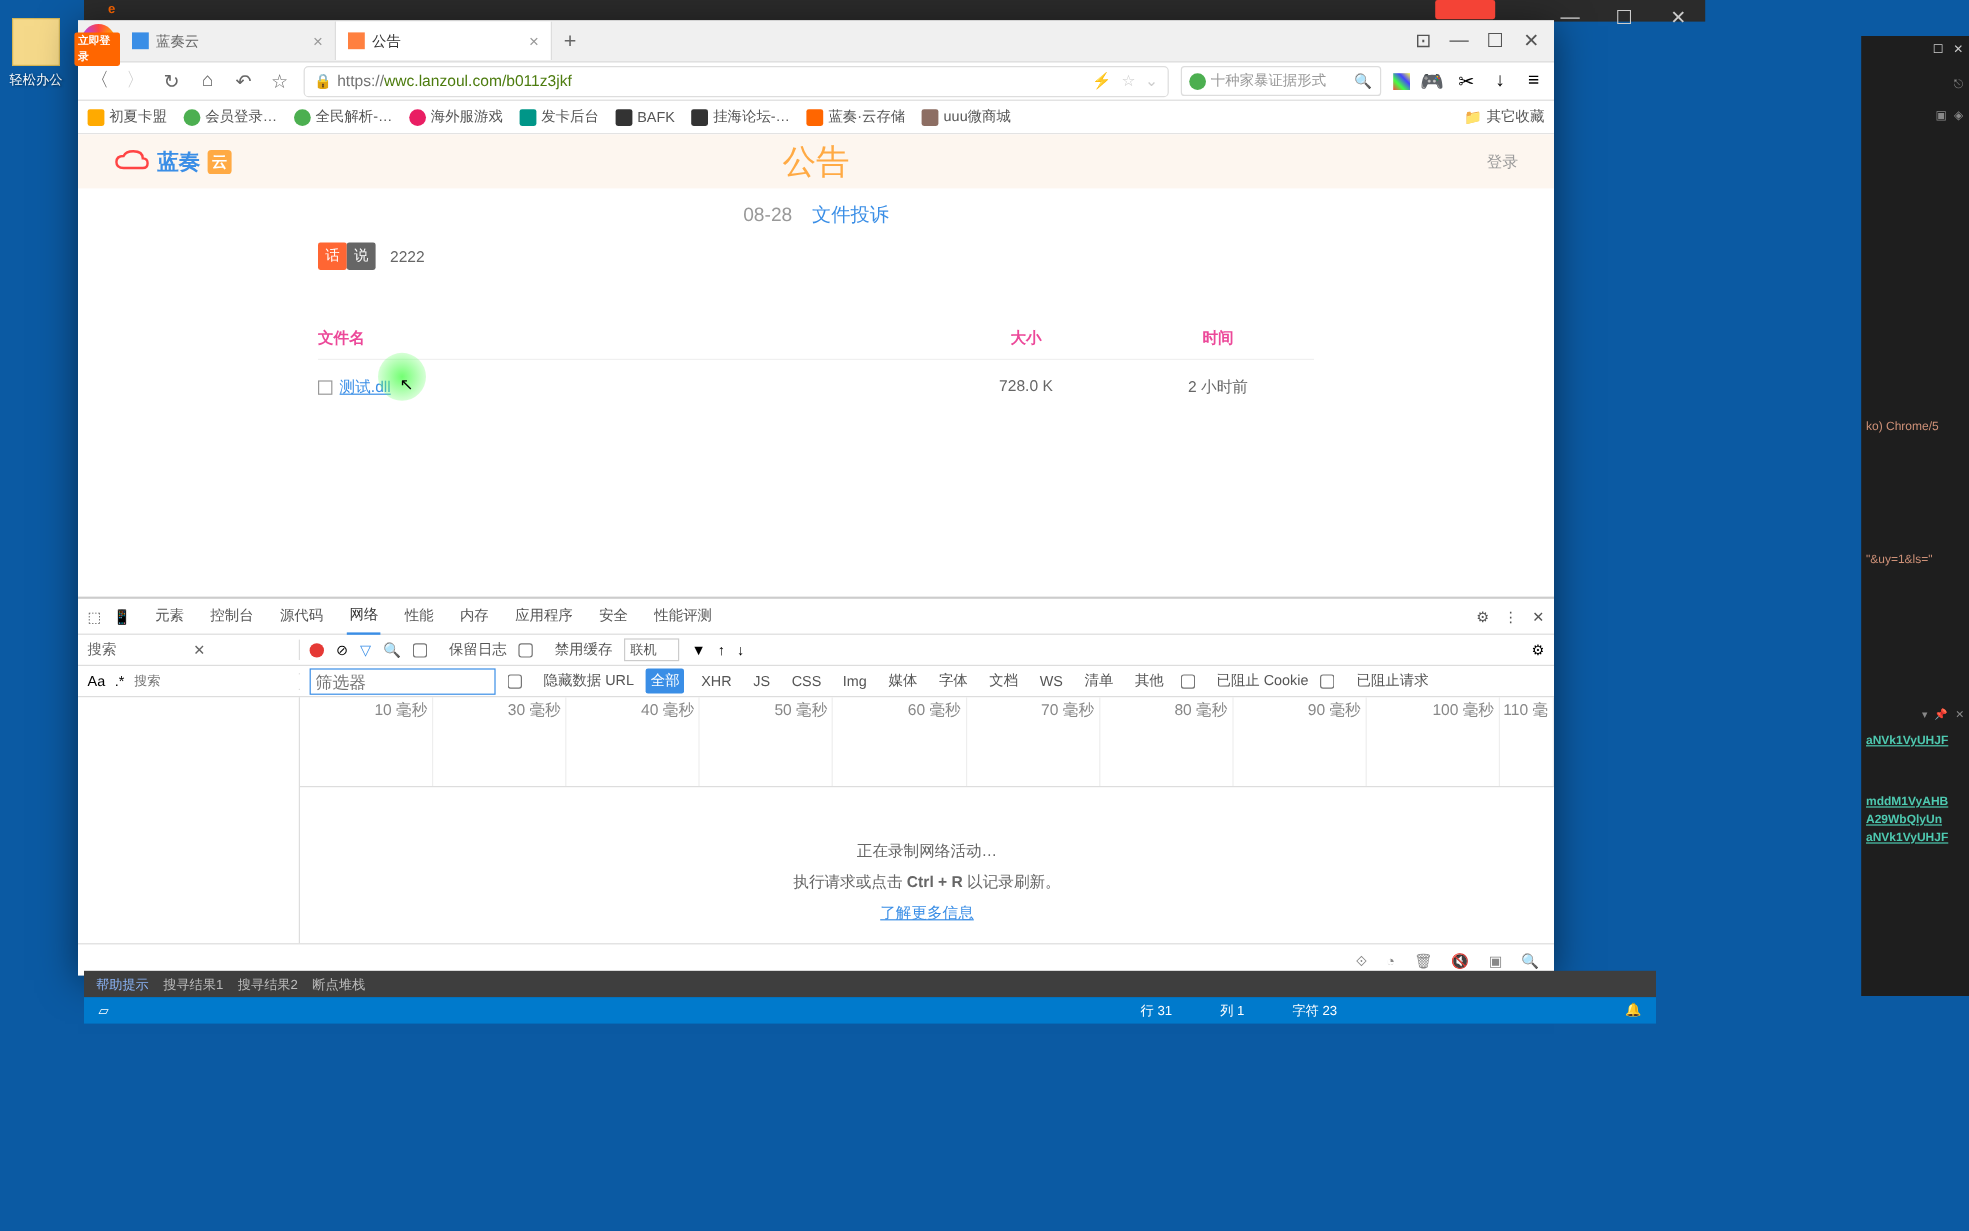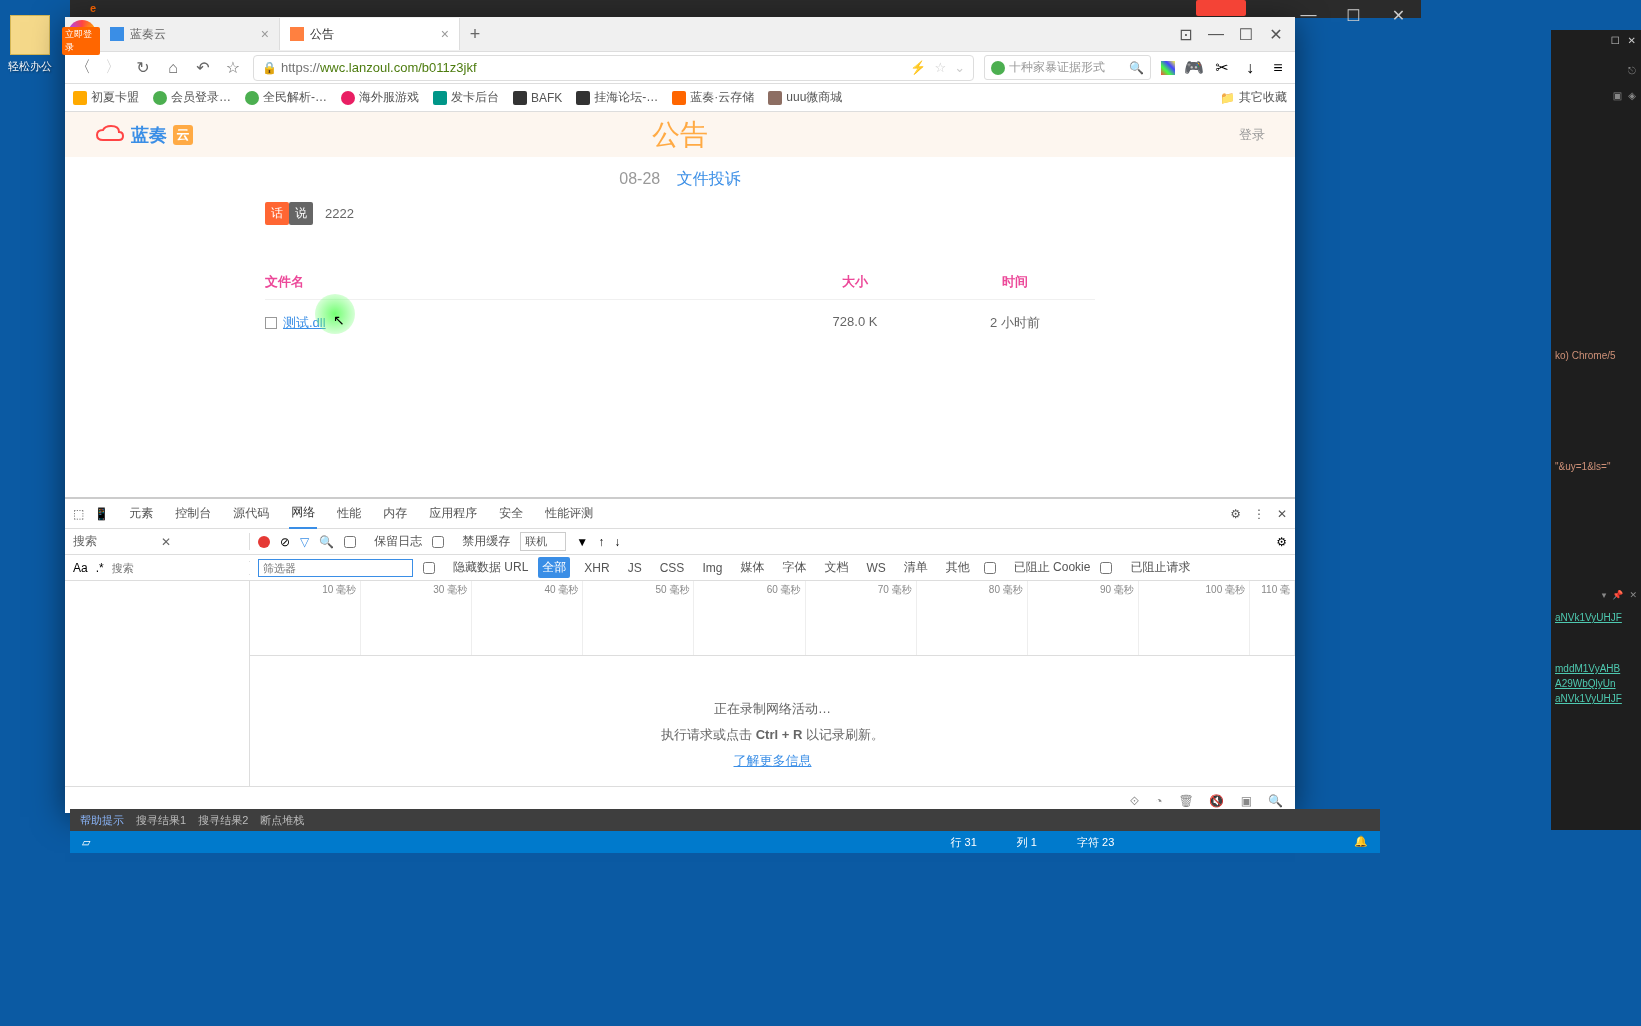"立即登录" .browser-logo { font-weight: none -> bold }
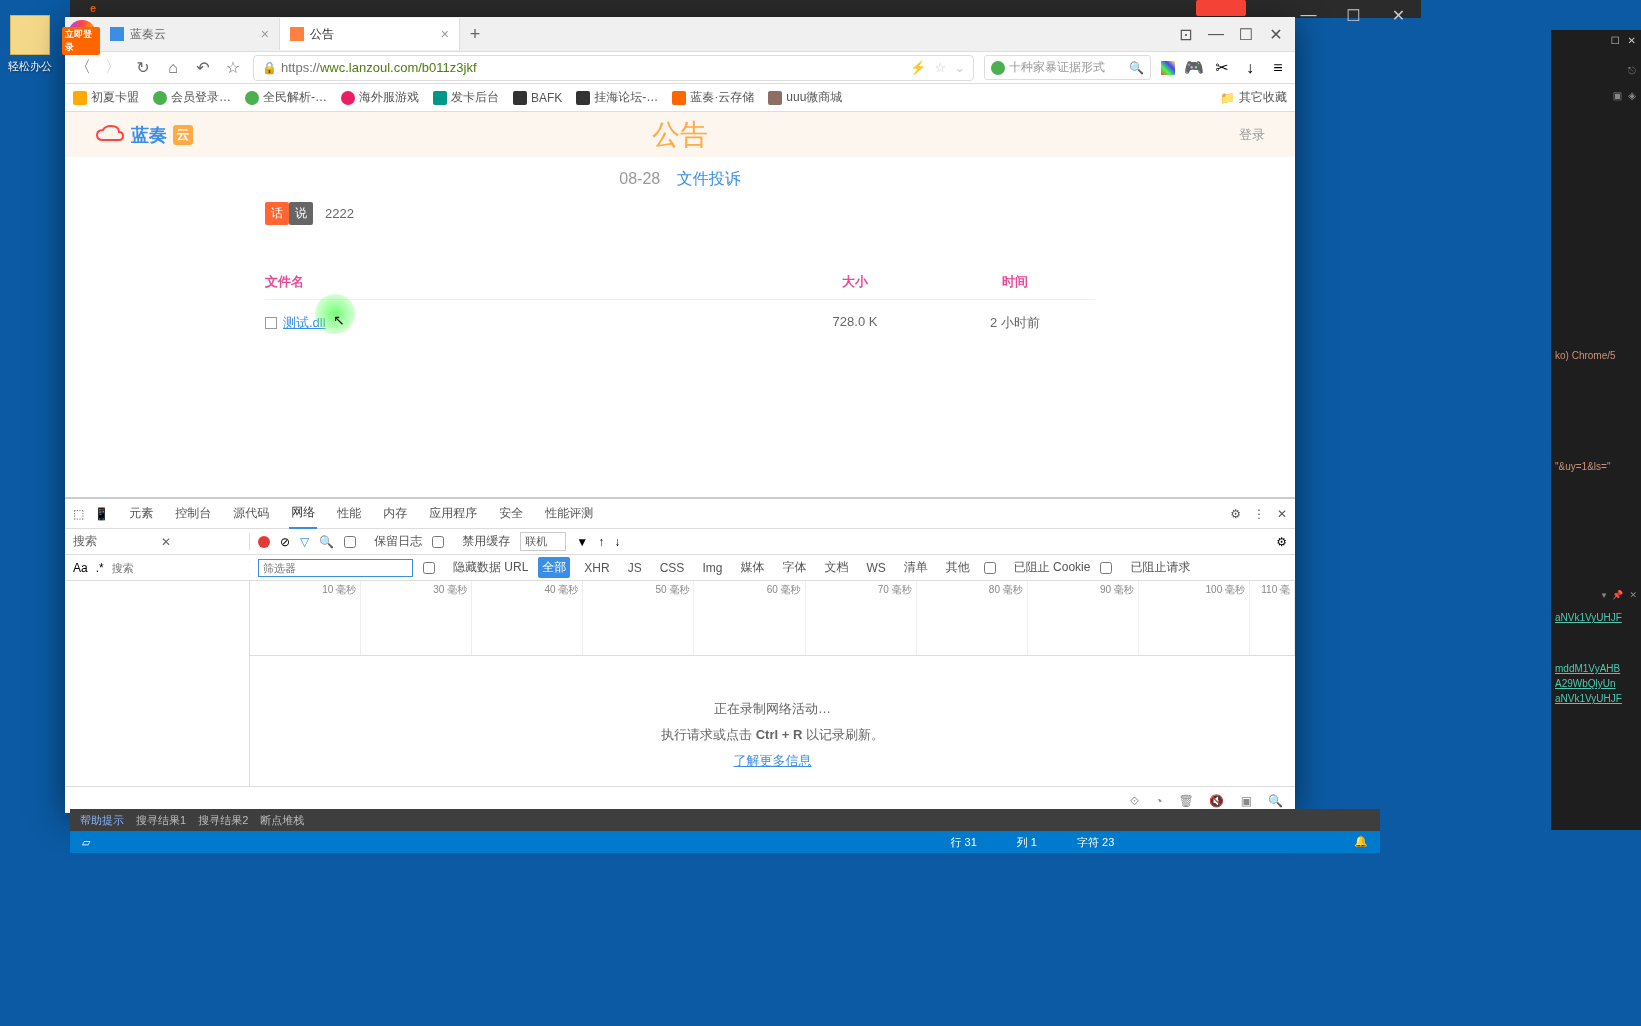"筛选器" .dt-filter-input { font-size: 11px -> 14px }
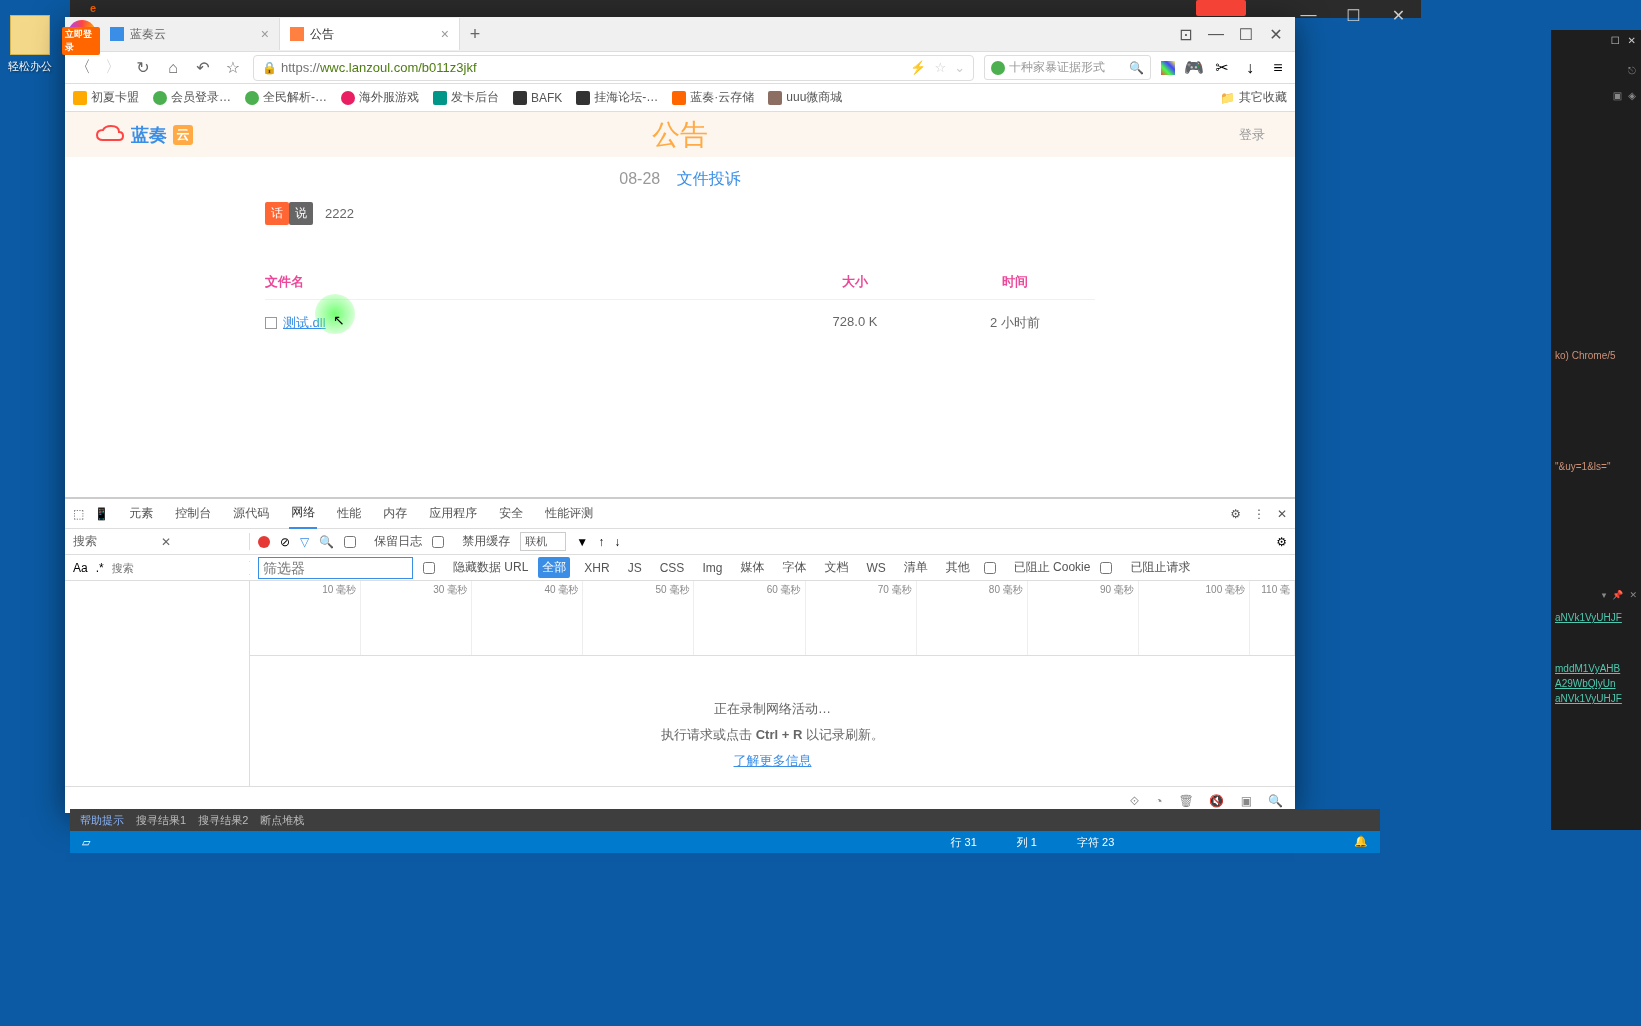"10 毫秒" .dt-tick-label { font-size: 10px -> 13px }
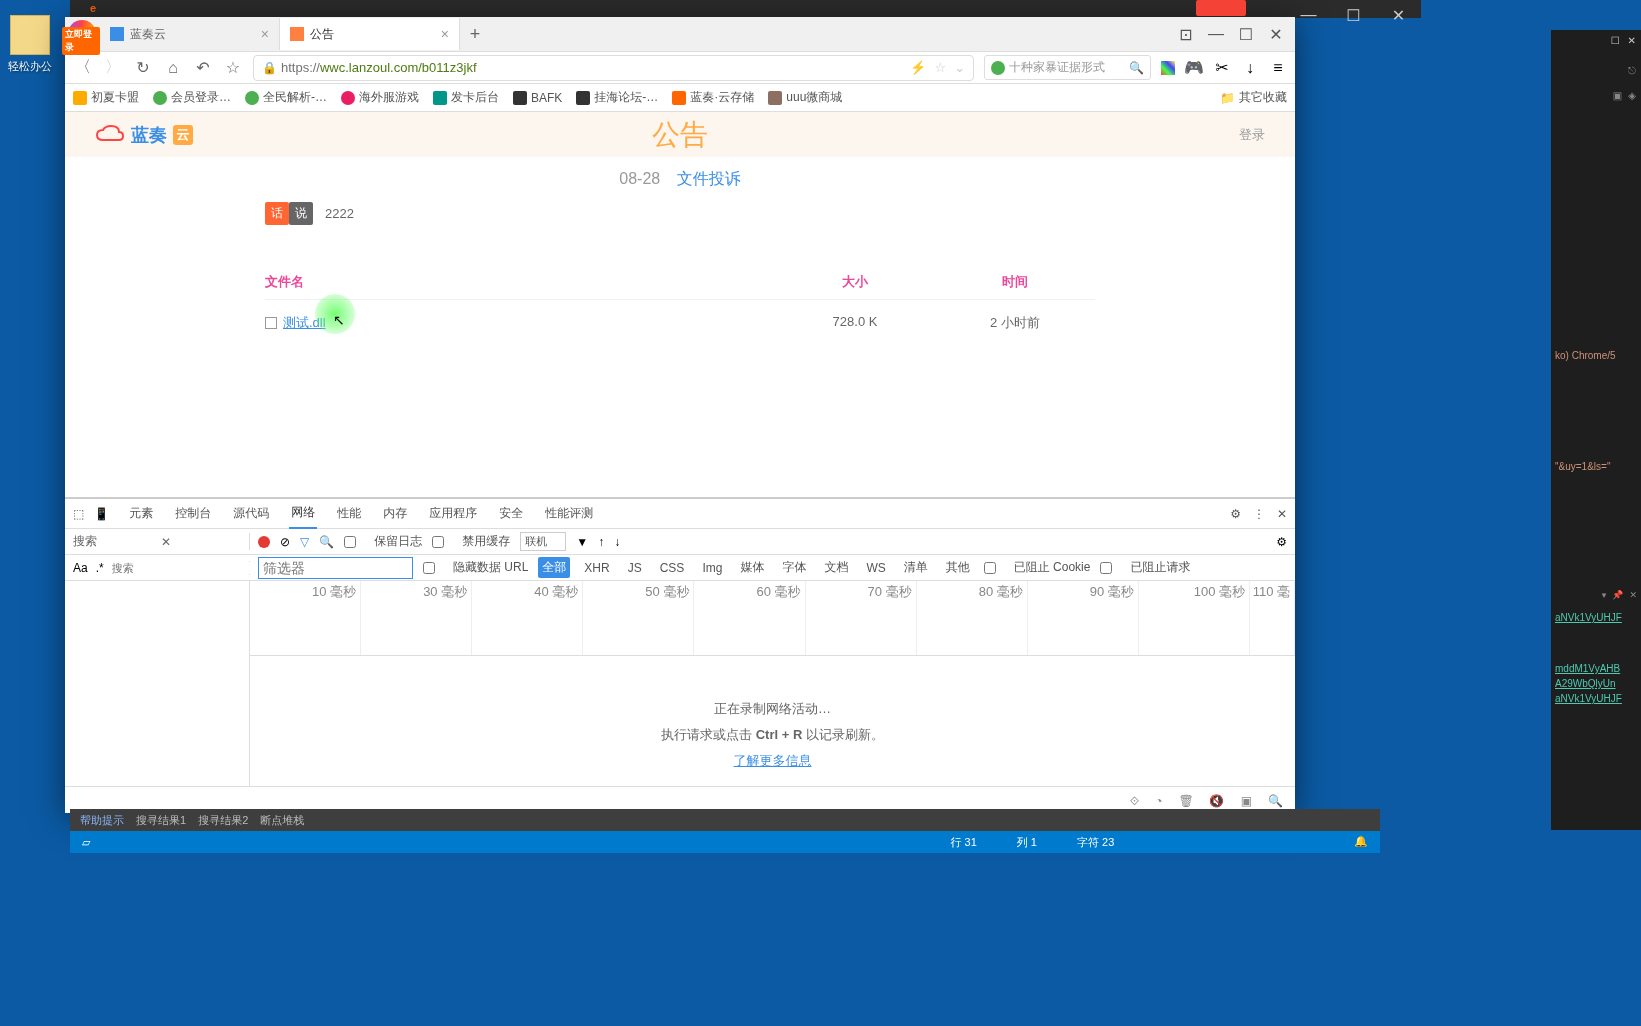"aNVk1VyUHJF" .right-panel .link-line { font-weight: none -> bold }
